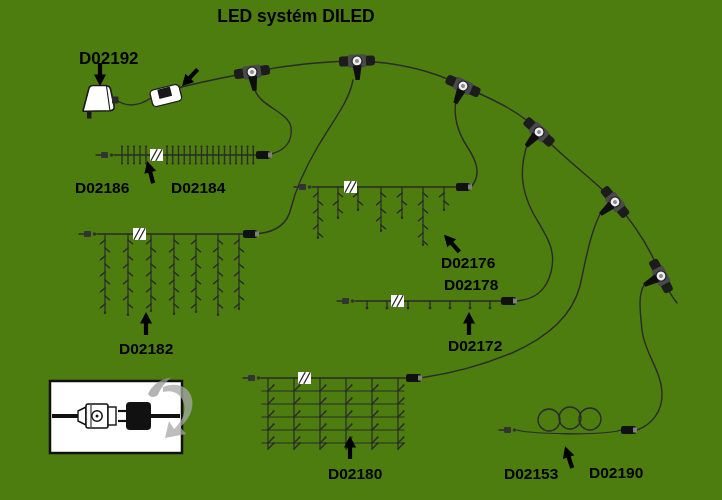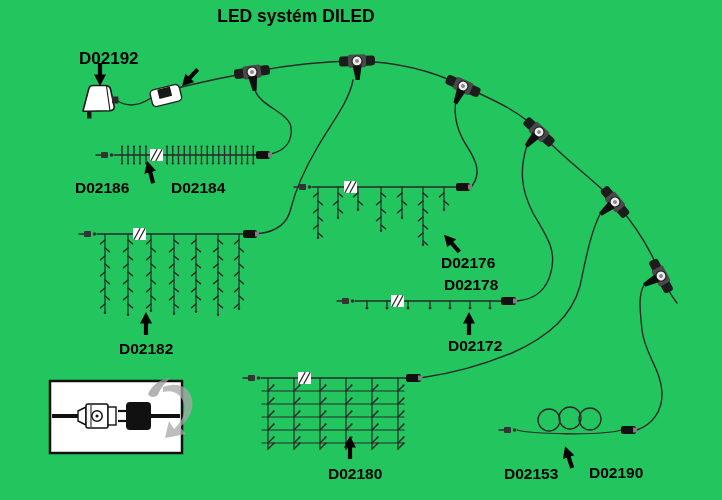"LED systém DILED" .stage { background: #22c55e -> #4d7c0f }
